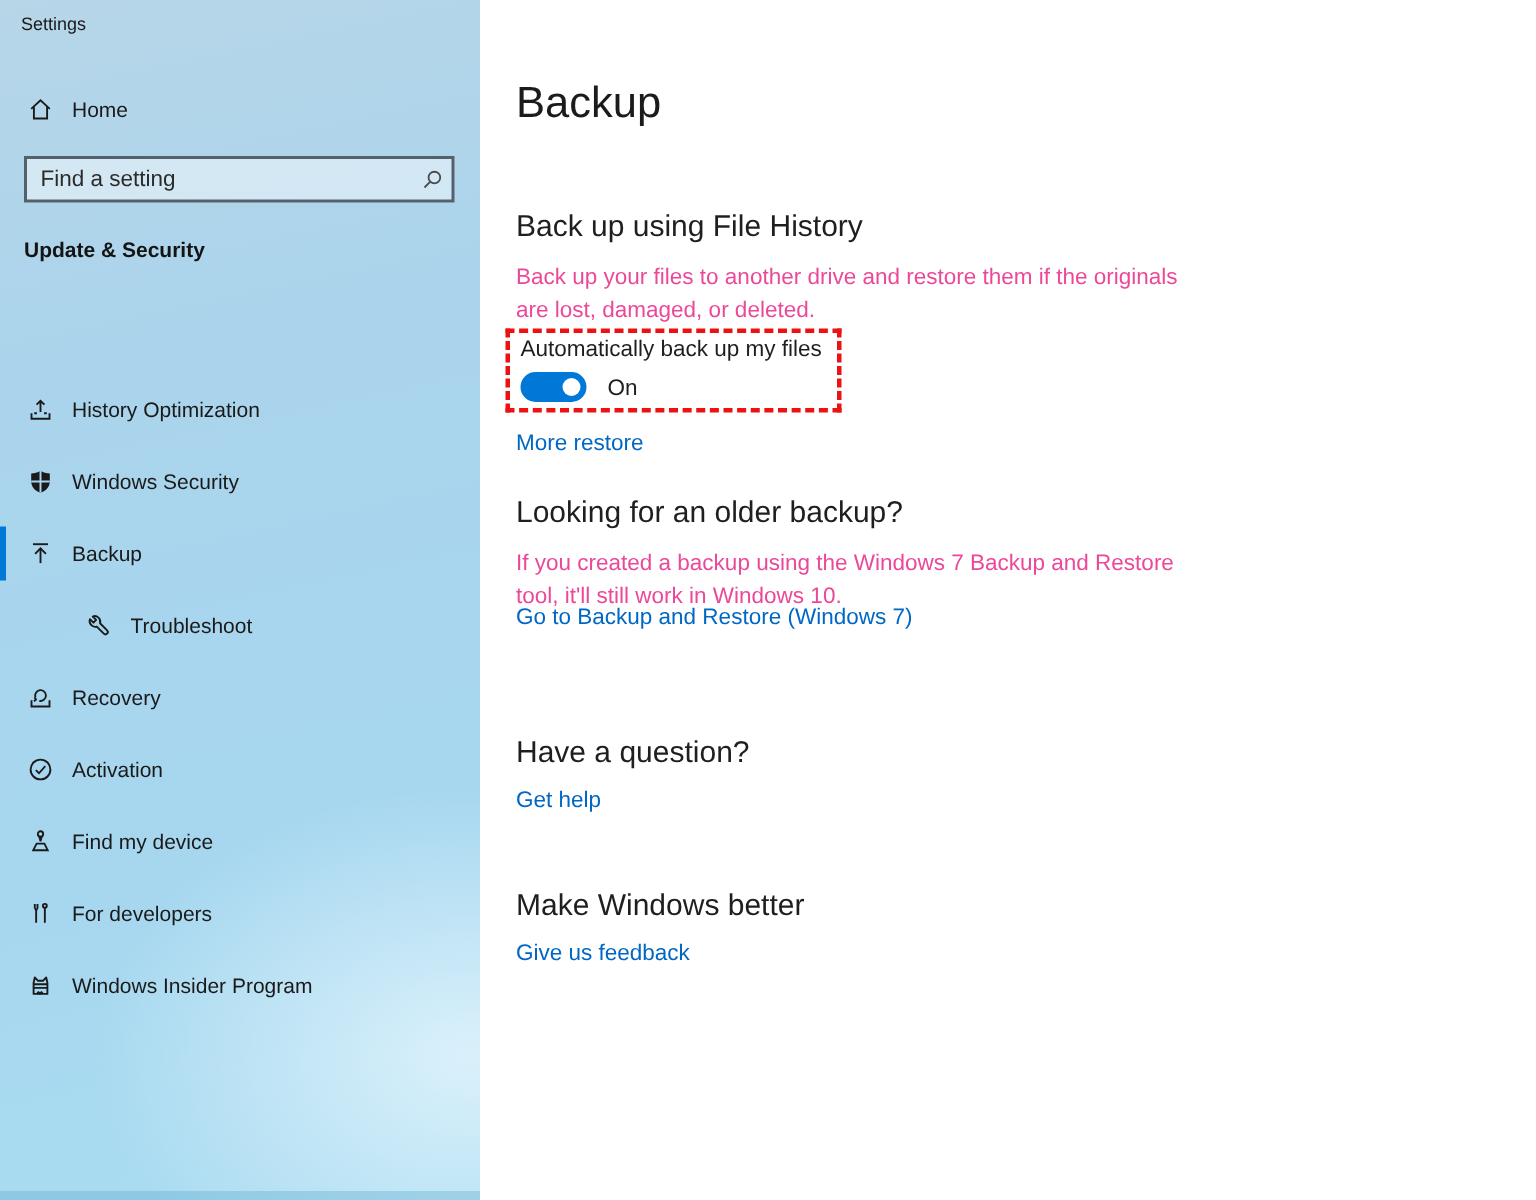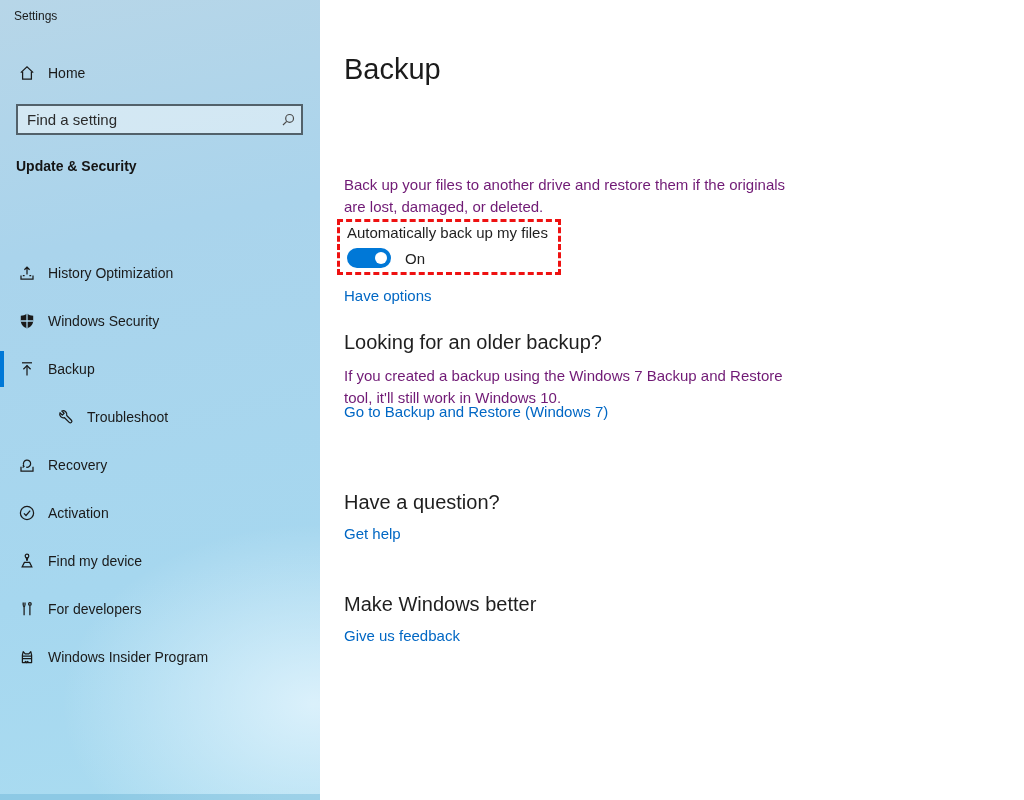"Back up using File History" div.sec-head { html: none -> <div>Back up using File History</div> }
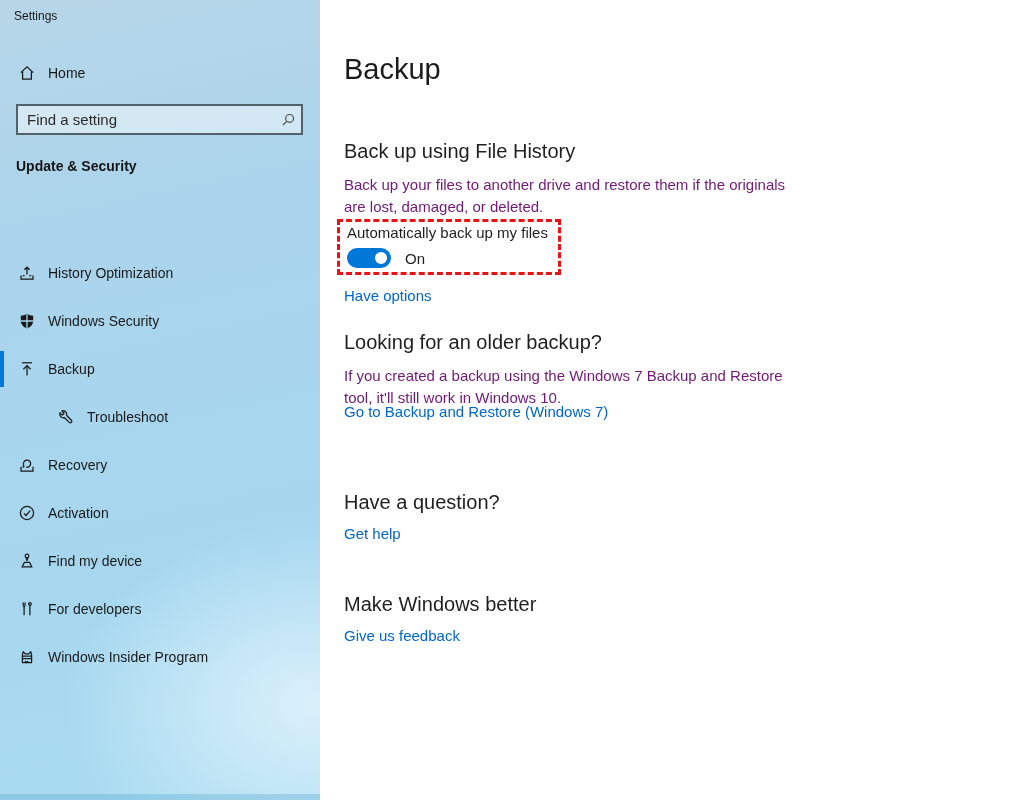"Back up your files to" .body-text { color: #701a75 -> #ec4899 }
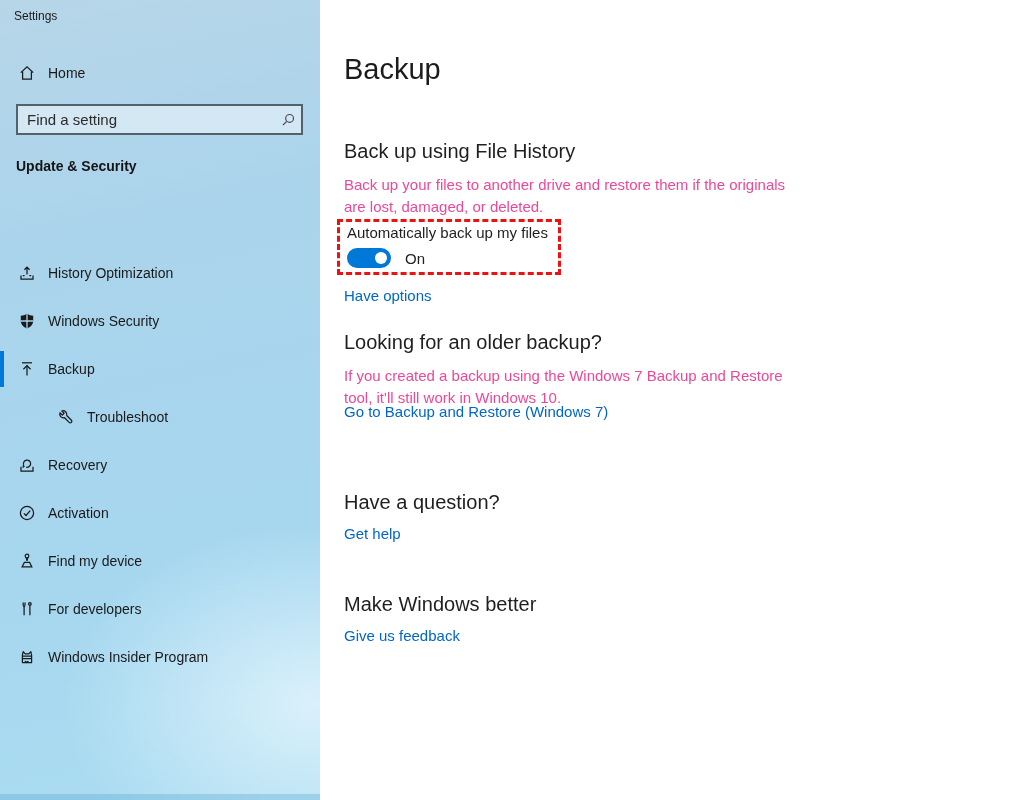"Have options" div.link { text: Have options -> More restore }
